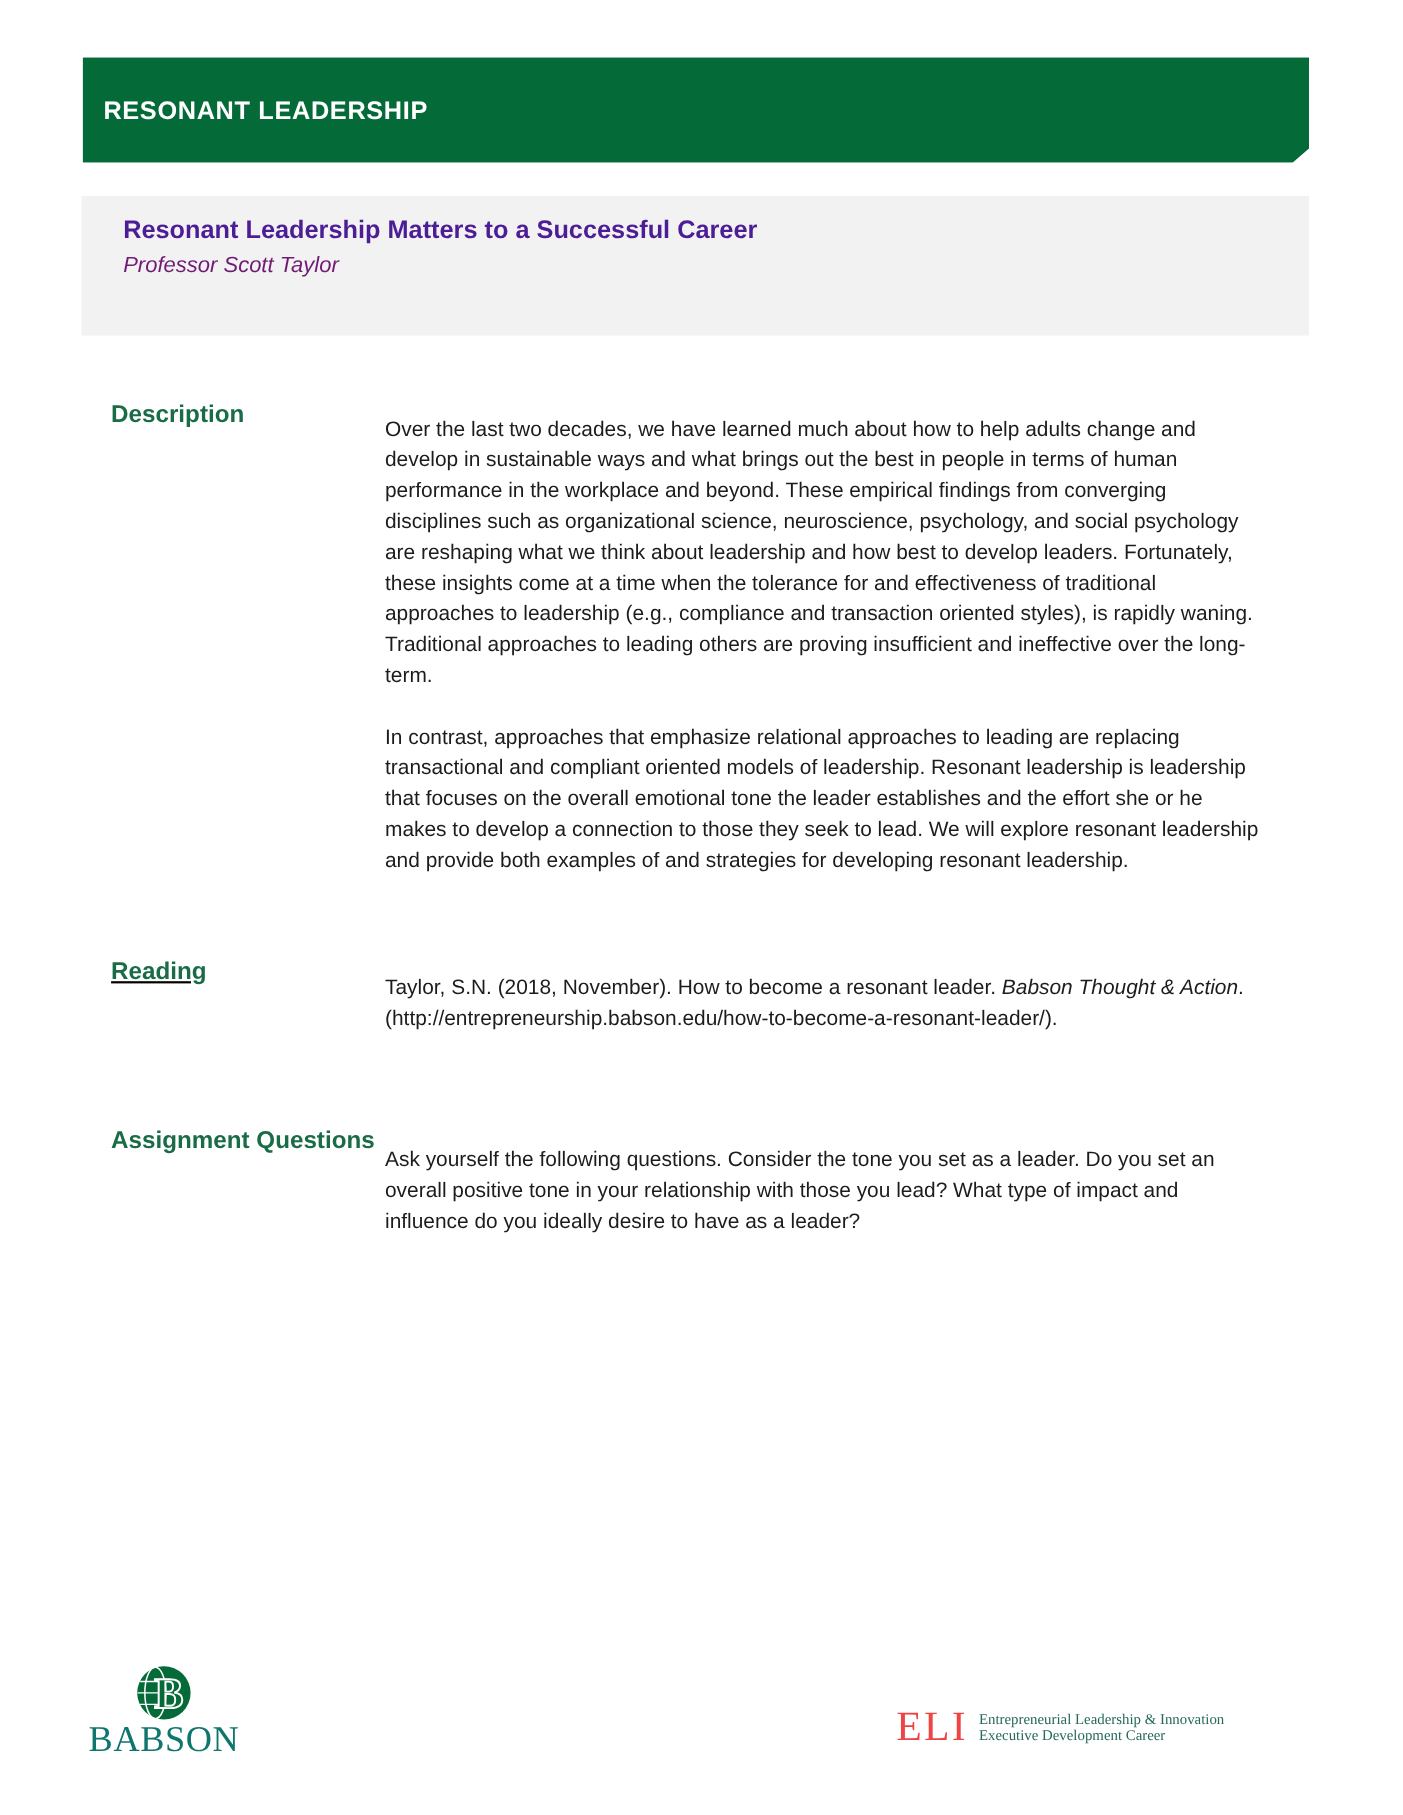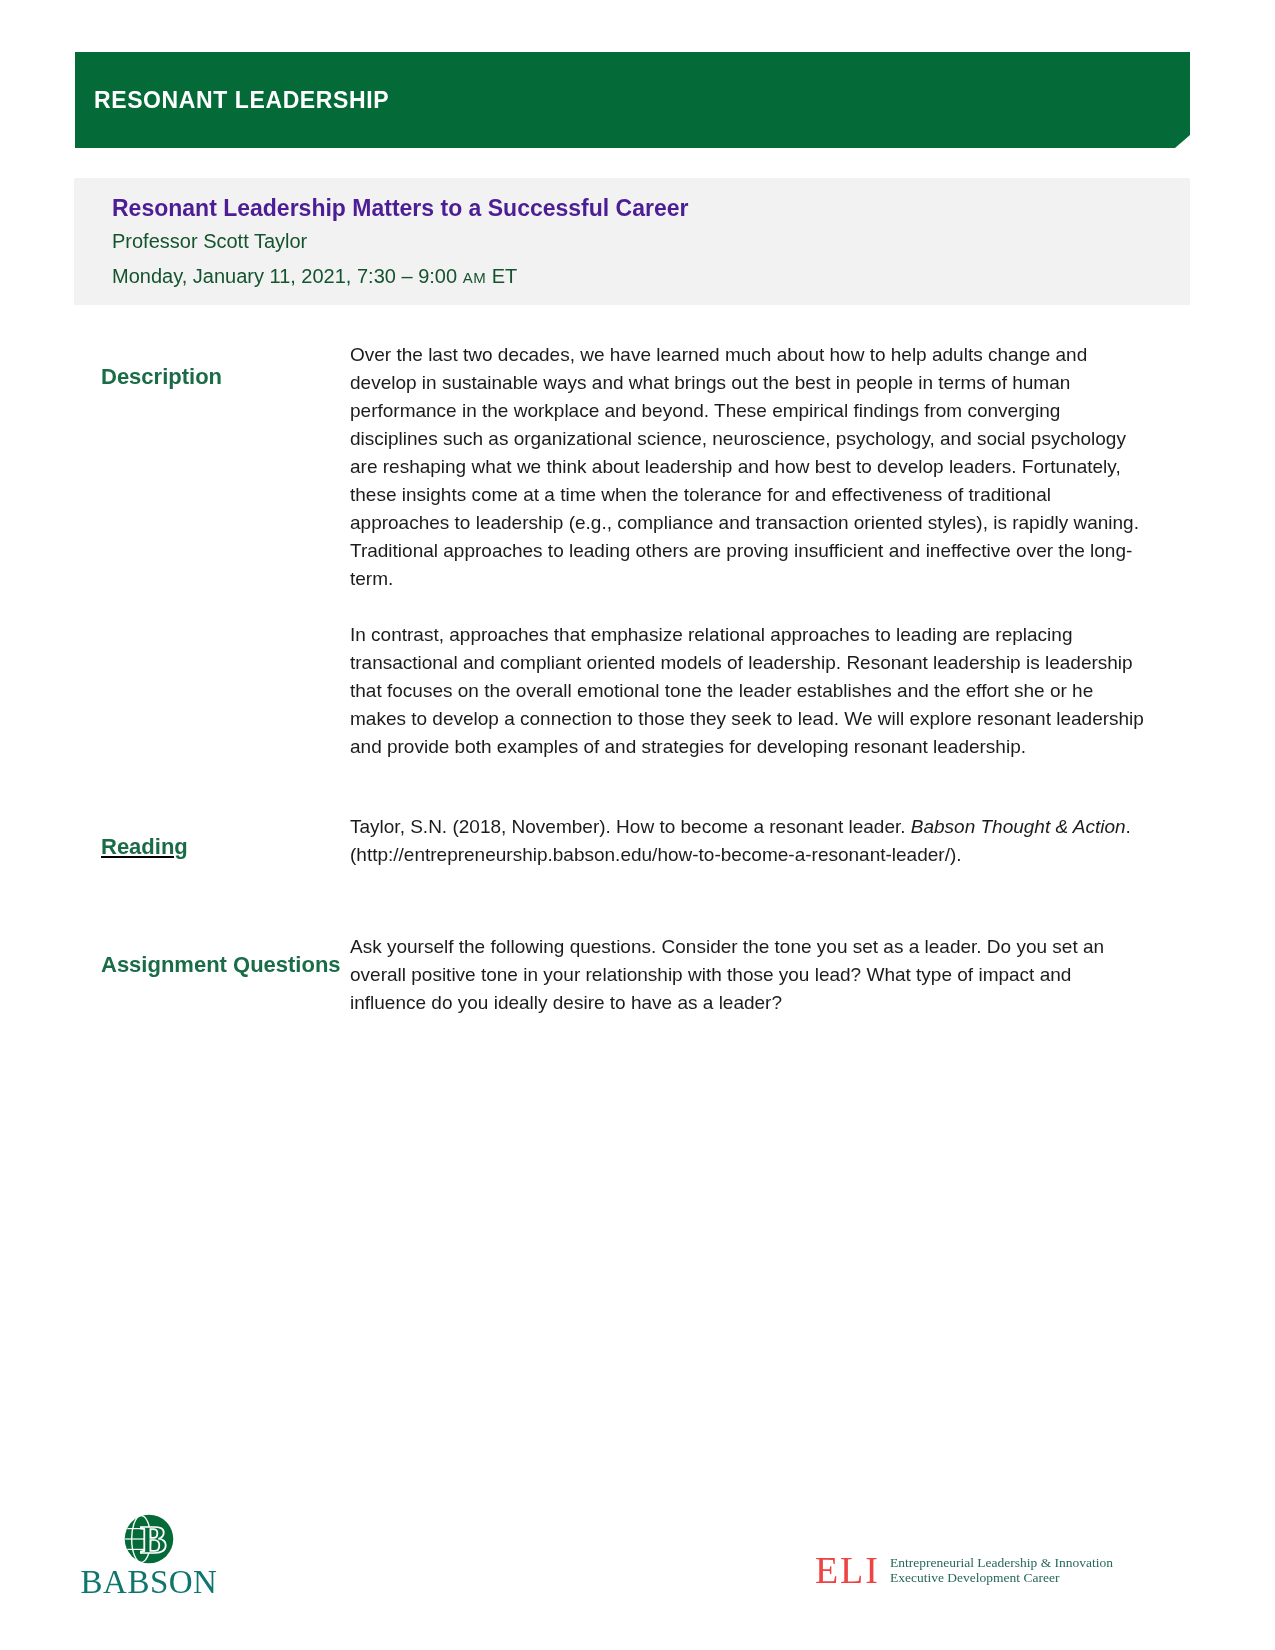"Professor Scott Taylor" .session-meta { color: #14532d -> #701a75; font-style: none -> italic }
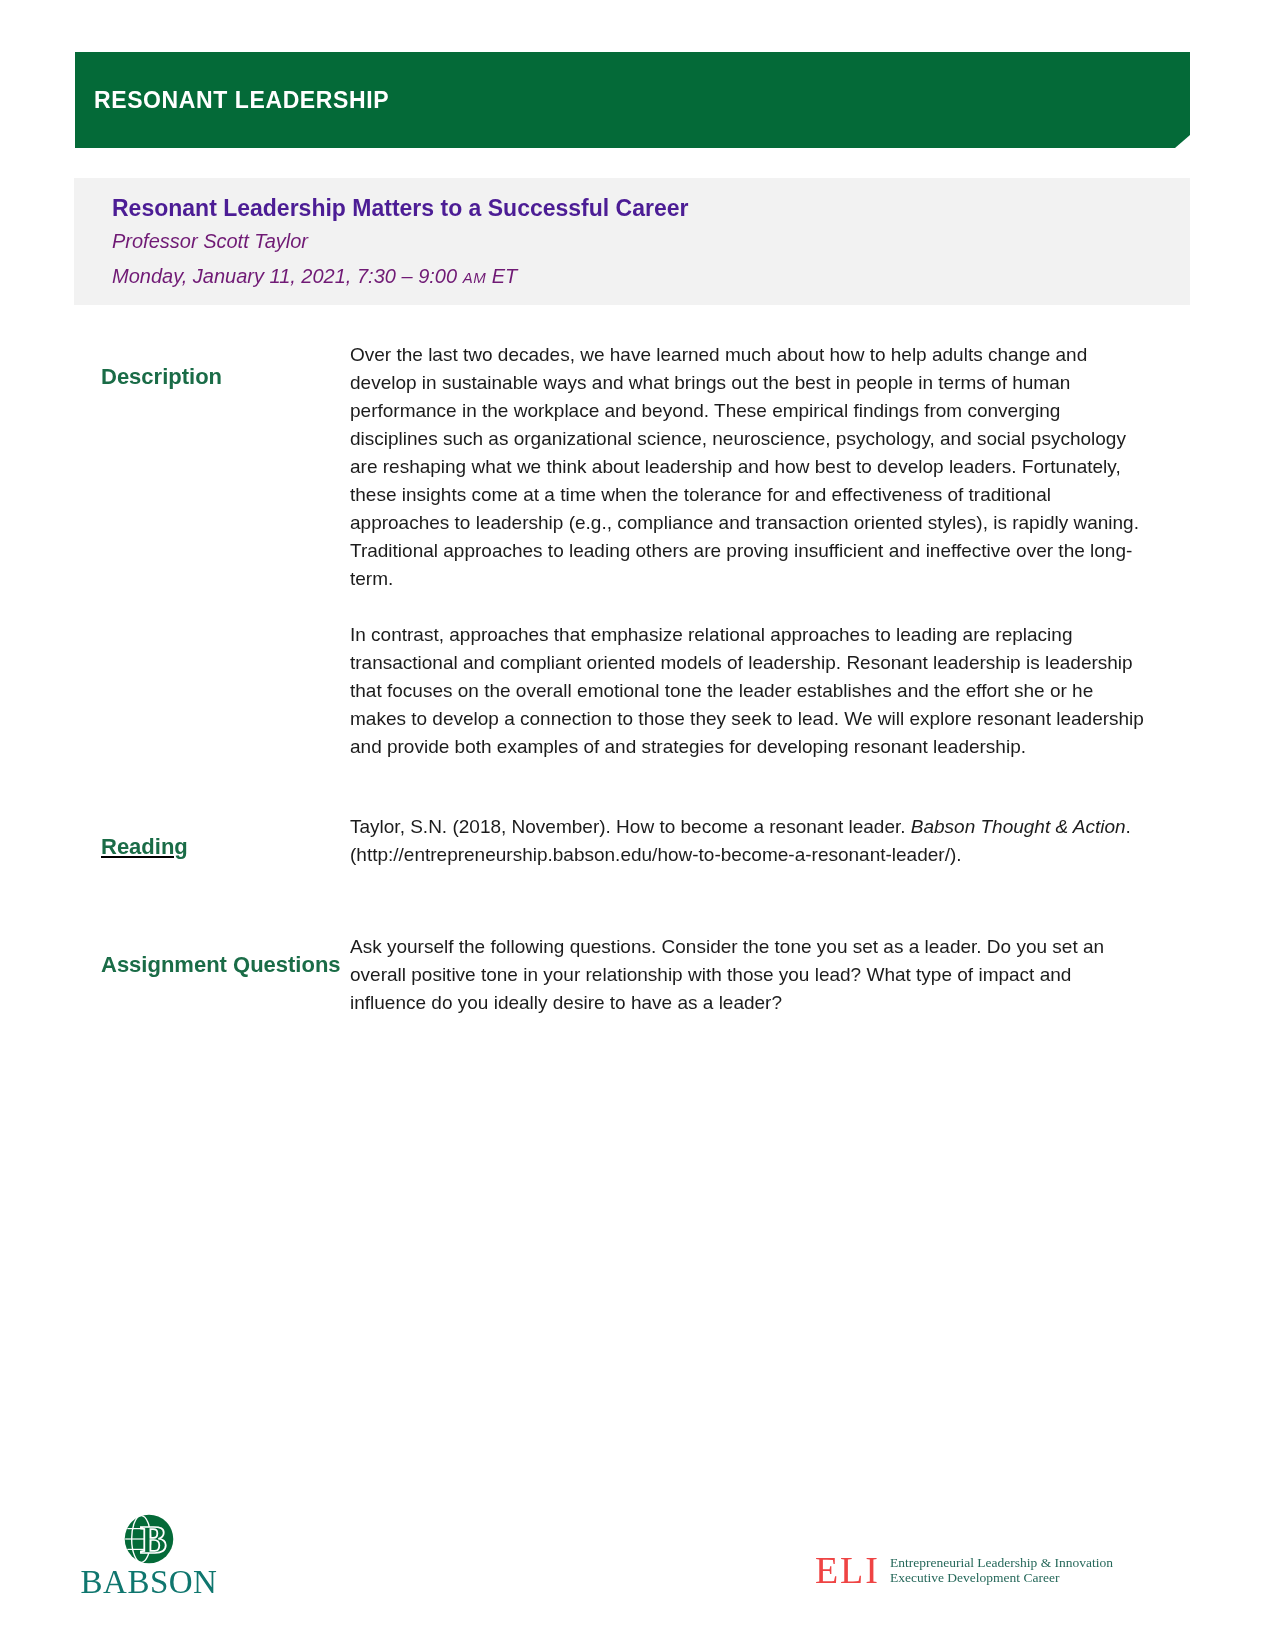"Monday, January 11, 2021, 7:30" div.session-meta { html: <div> <span>Monday, January 11, 2021, 7:30 – 9:00 </span><span>AM</span><span> ET</span> </div> -> none }
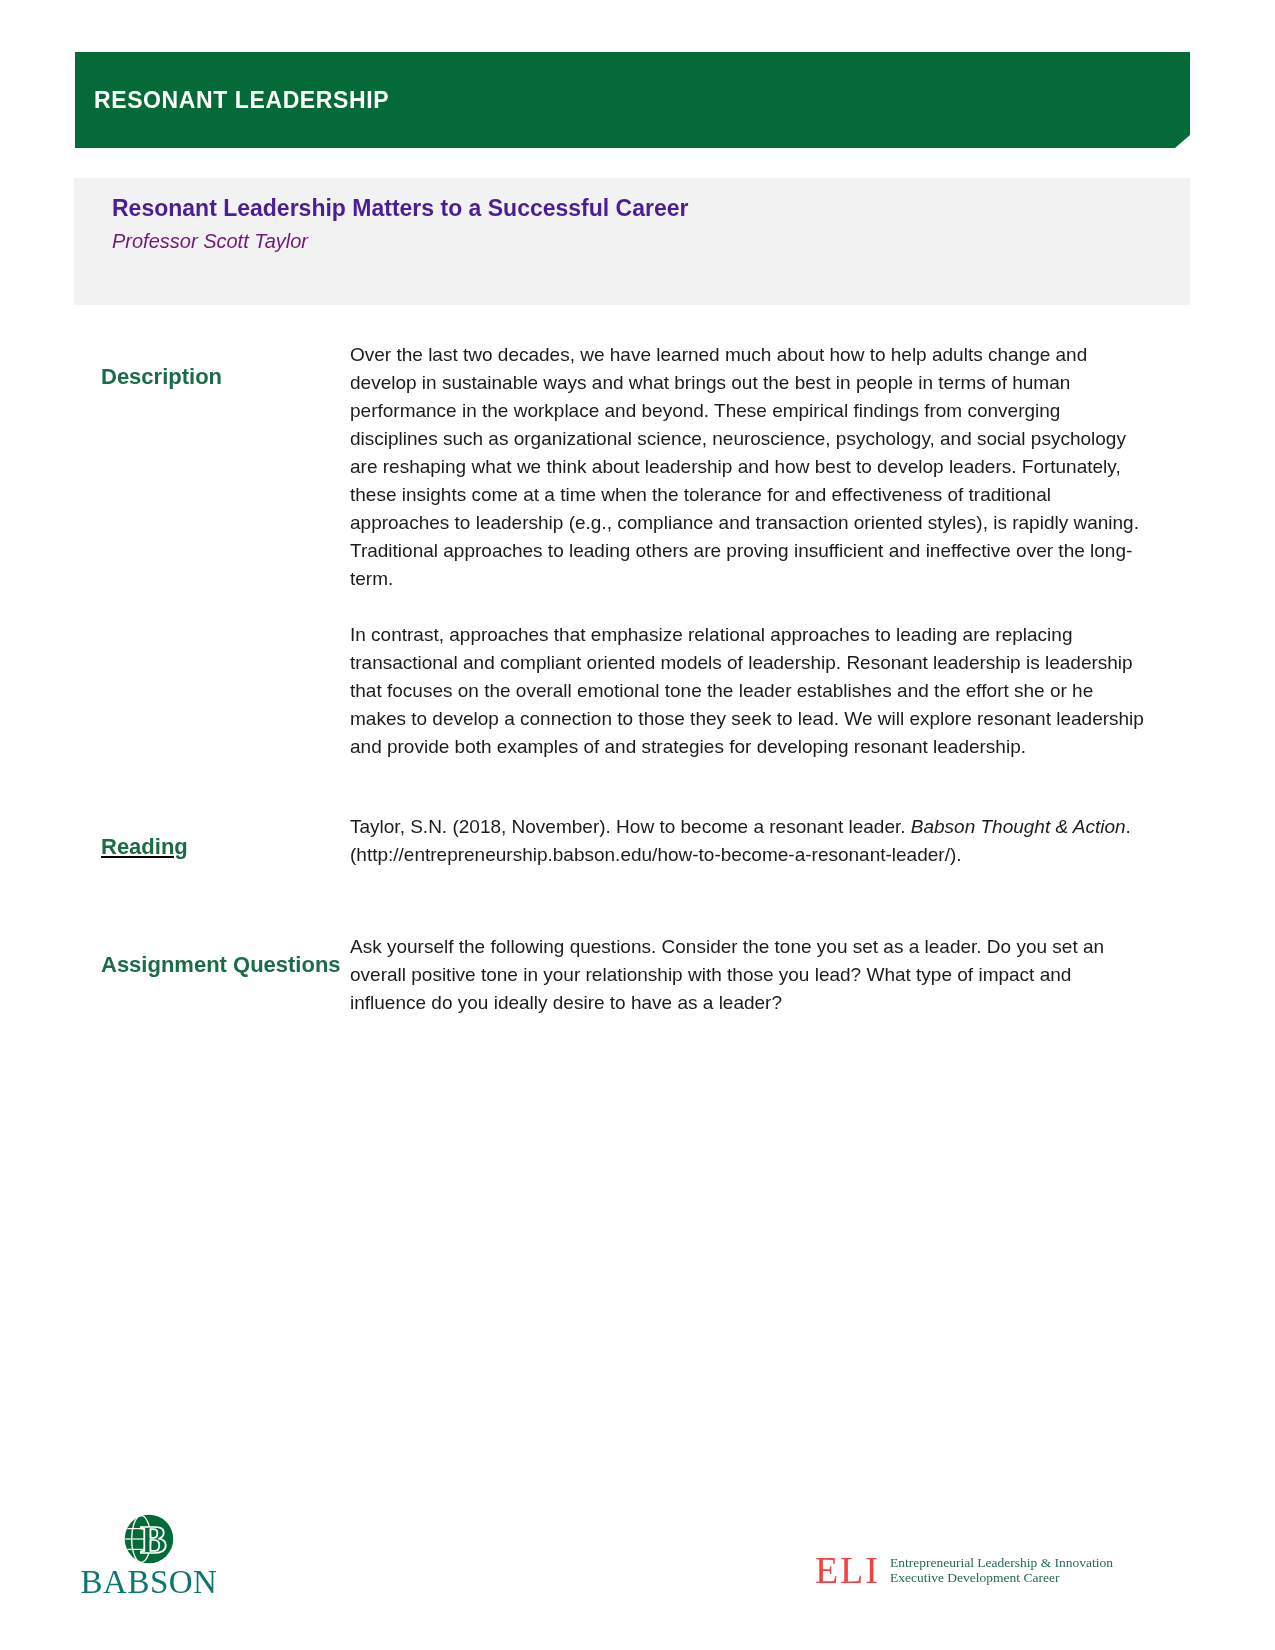"Over the last two decades," .text-col { margin-top: none -> 36px }
